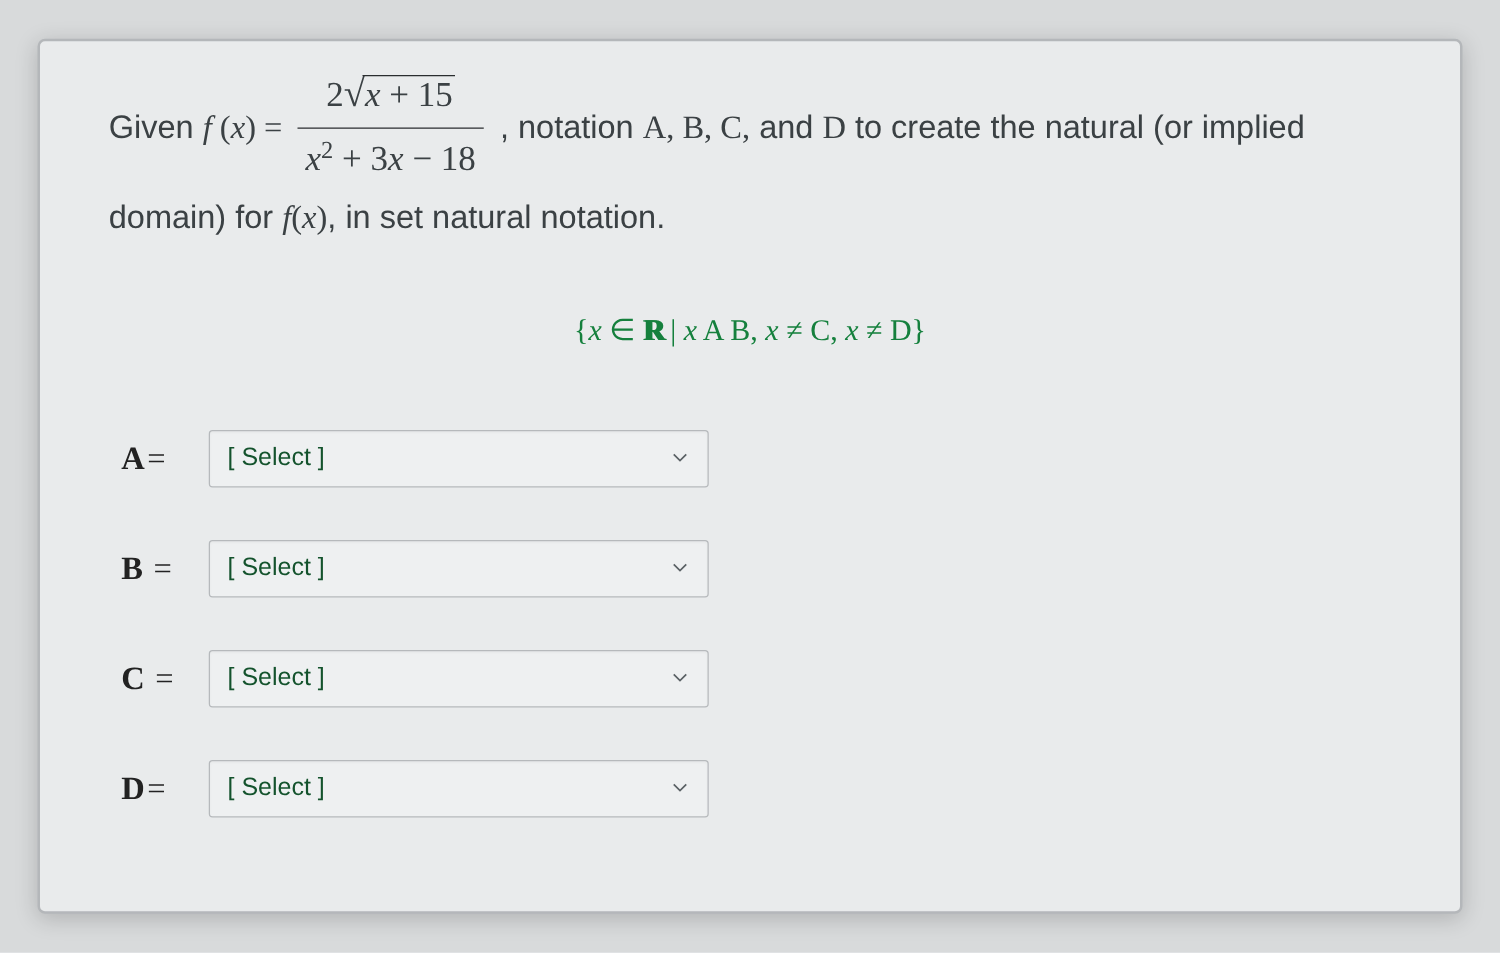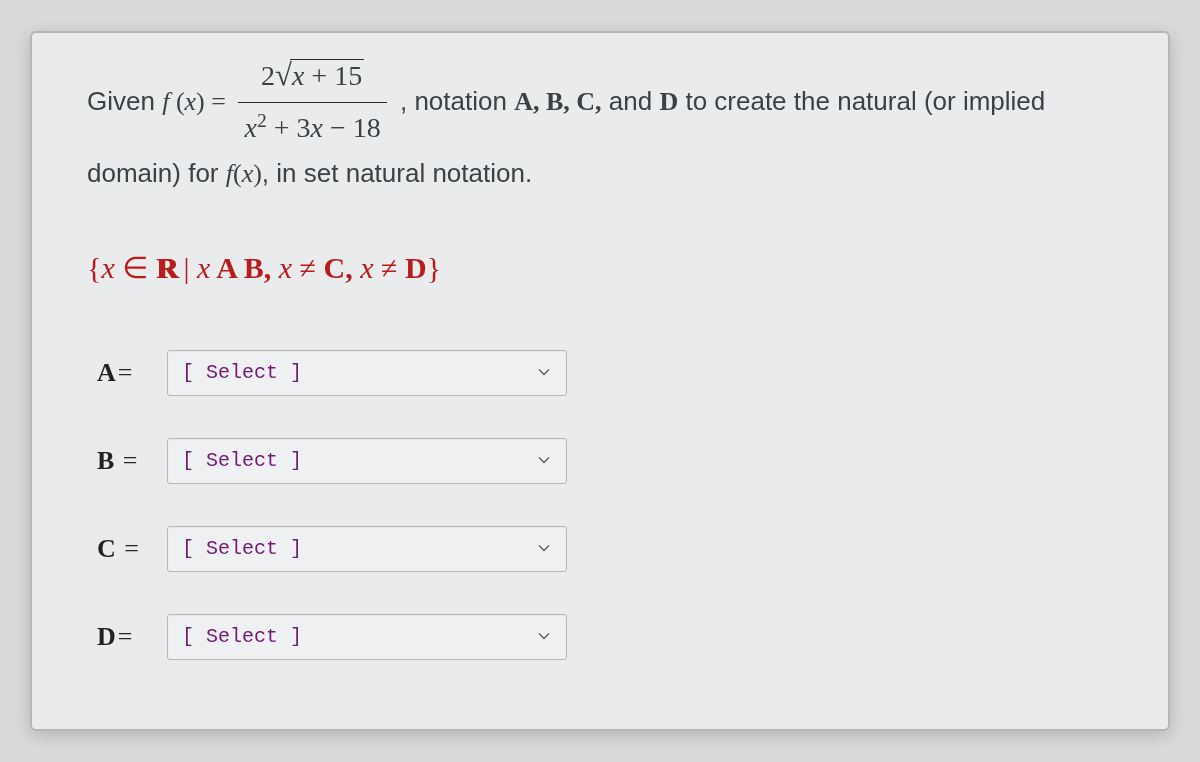"A, B, C," .bold { font-weight: bold -> normal }
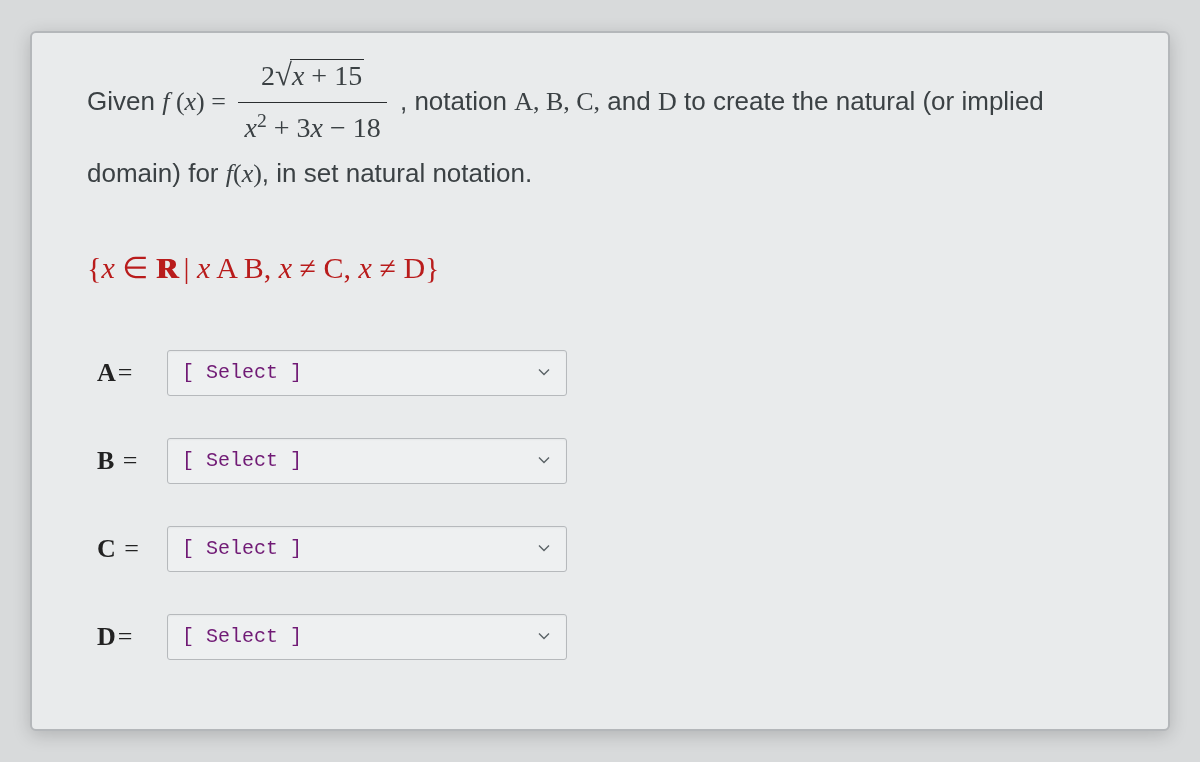"{x ∈ R | x" .set-builder { color: #b91c1c -> #15803d; font-size: 30px -> 24px; text-align: none -> center }
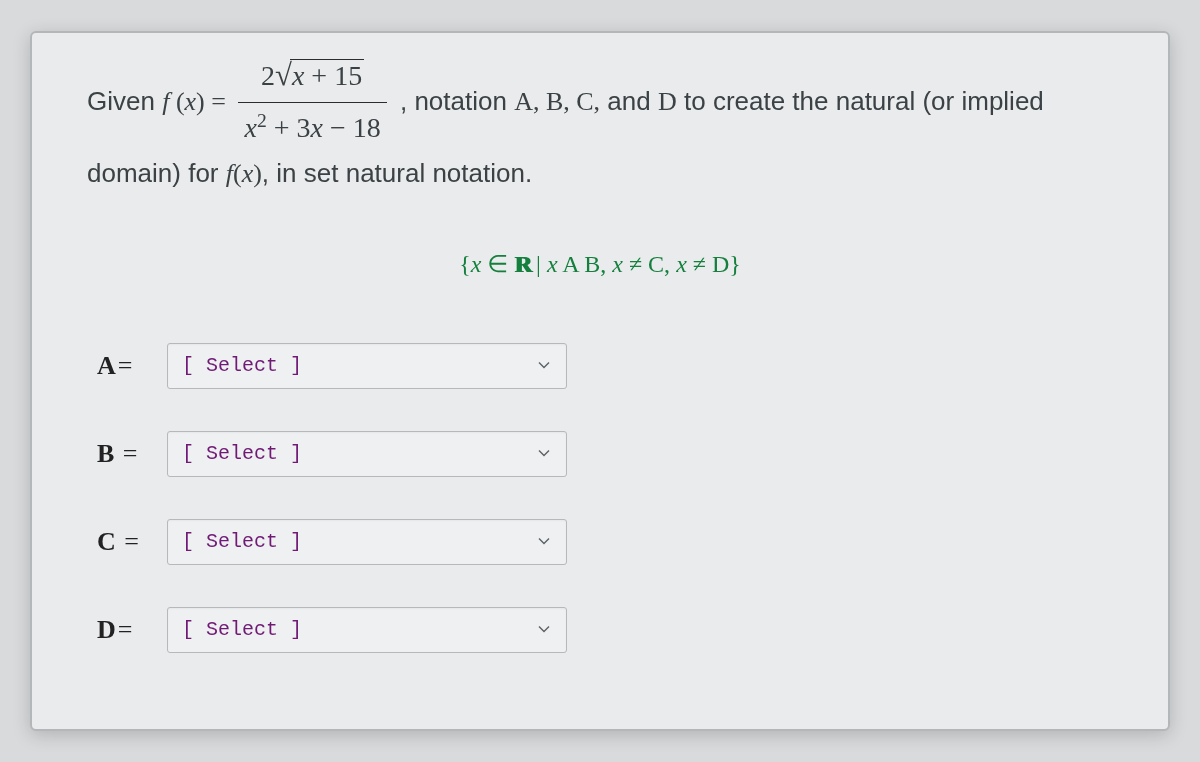"[ Select ]" .select { color: #701a75 -> #14532d; font-family: Liberation Mono, monospace -> Liberation Sans, sans-serif }
